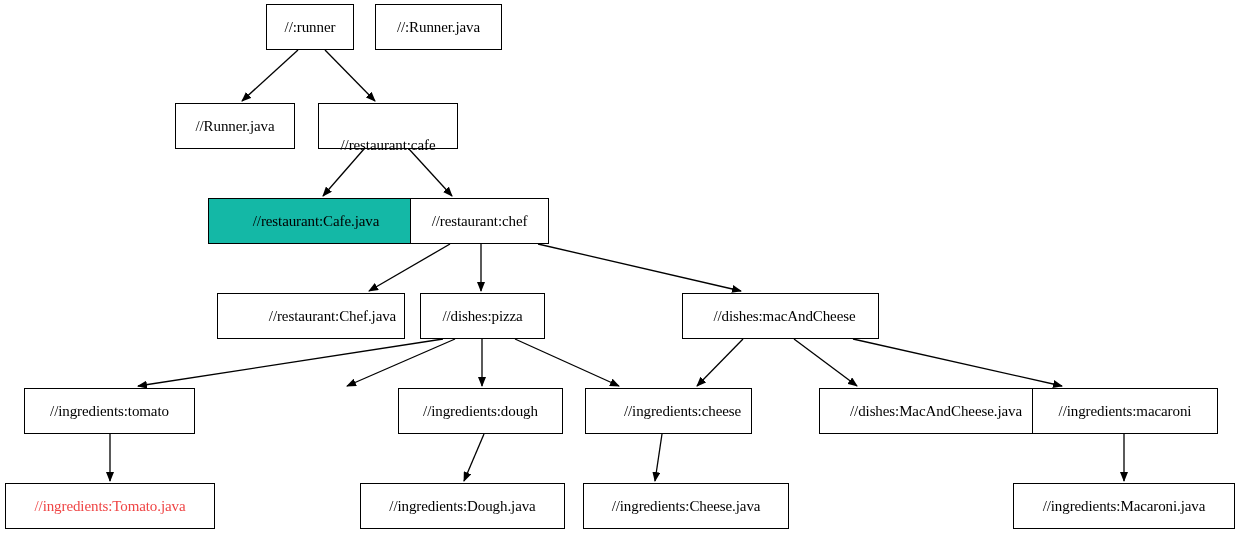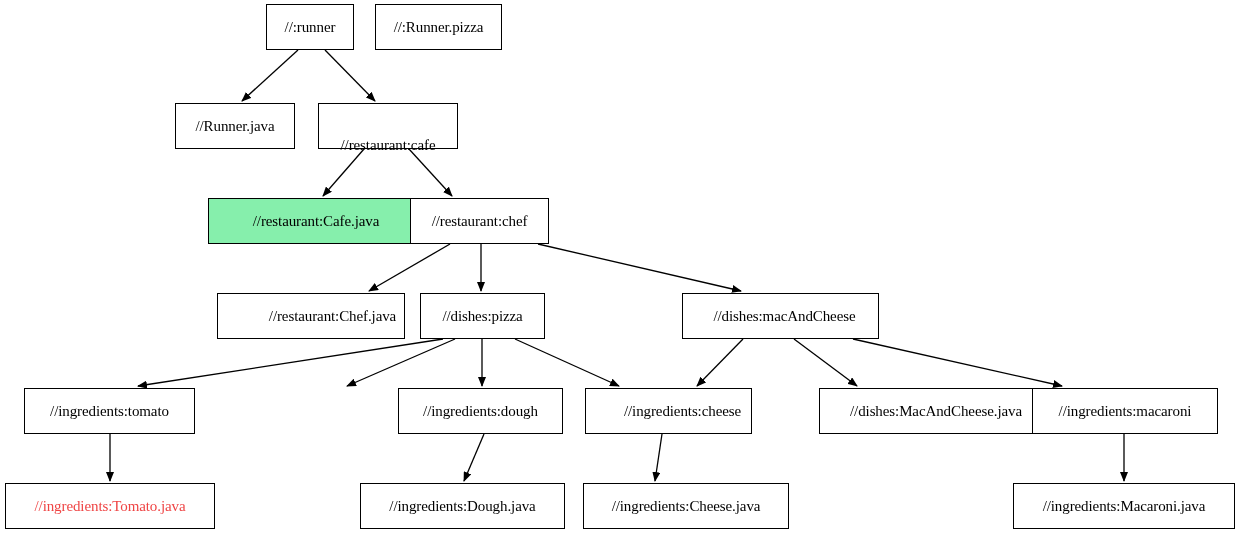"//:Runner.pizza" span.node-label { text: //:Runner.pizza -> //:Runner.java }
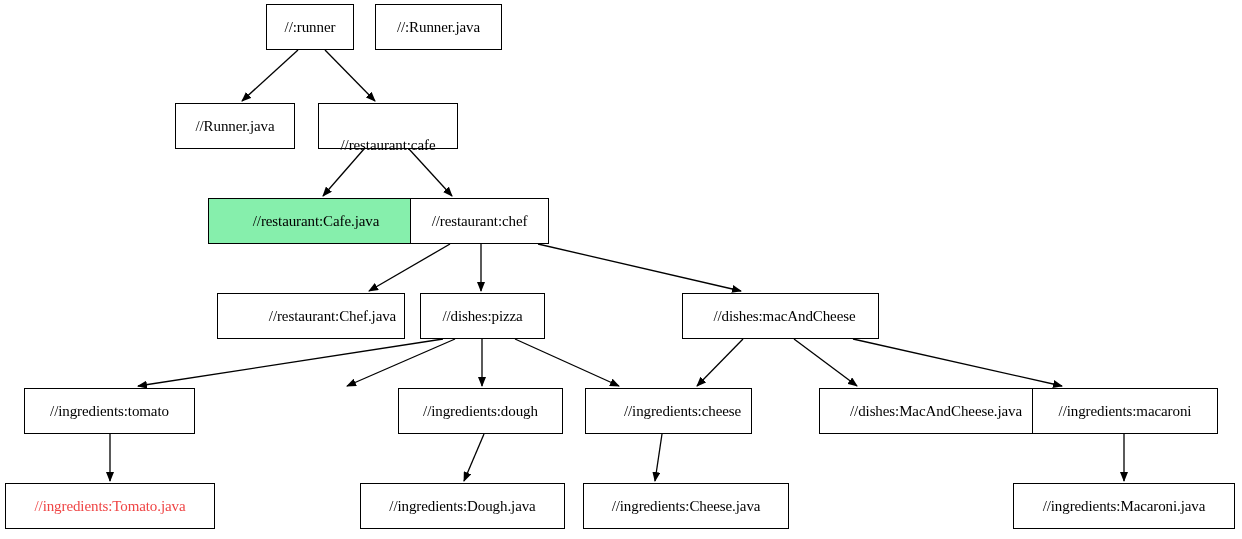"//restaurant:Cafe.java" div.graph-node { background: #86efac -> #14b8a6 }
